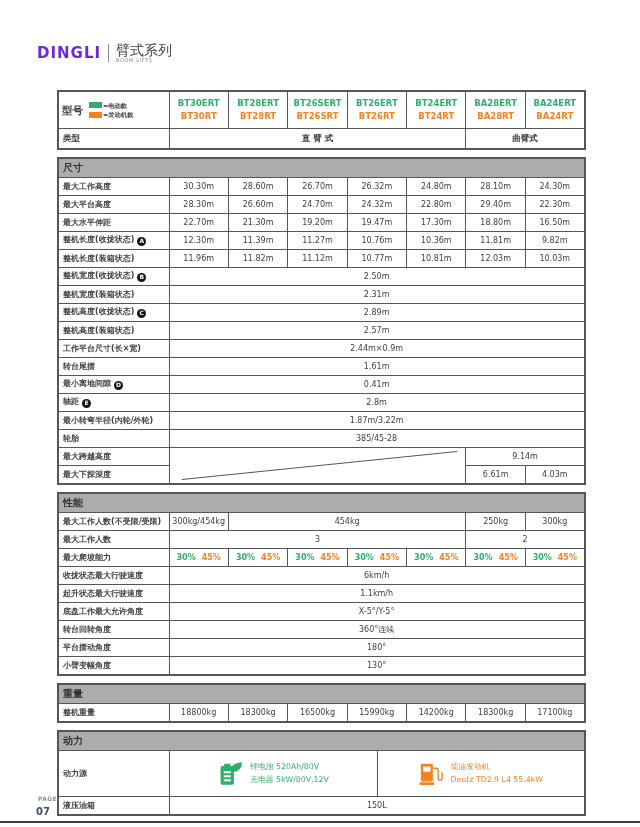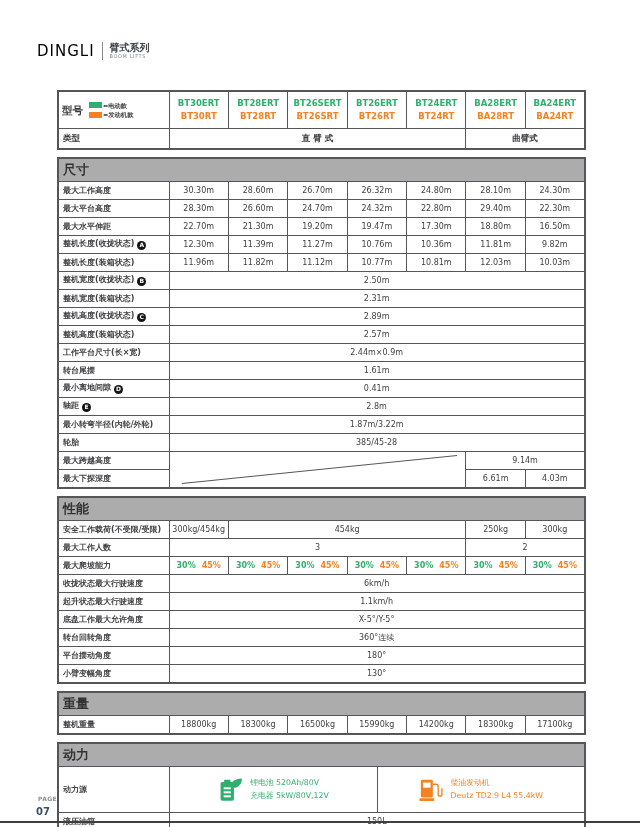"DINGLI" .brand-logo { color: #000000 -> #6d28d9; font-weight: normal -> bold }
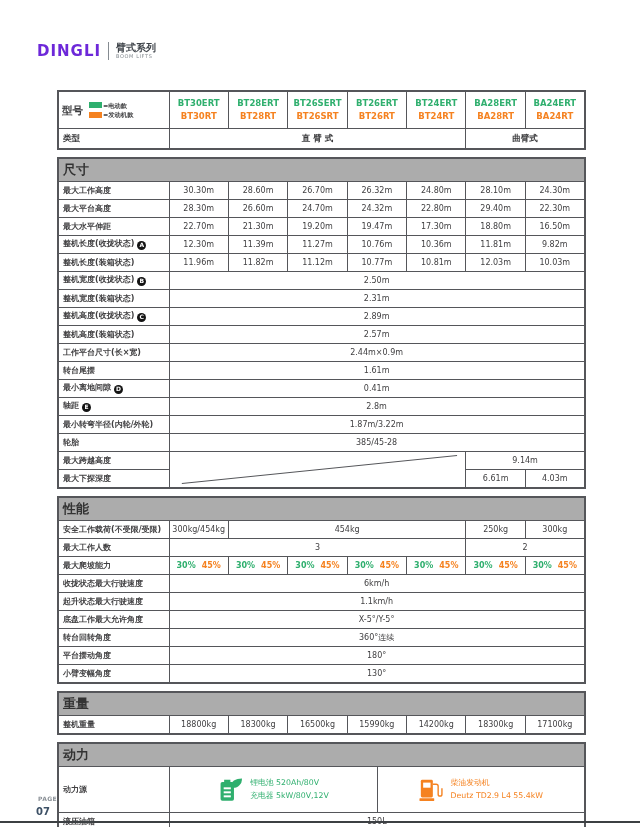"臂式系列" .series-cn { font-size: 10px -> 14px; font-weight: bold -> normal }
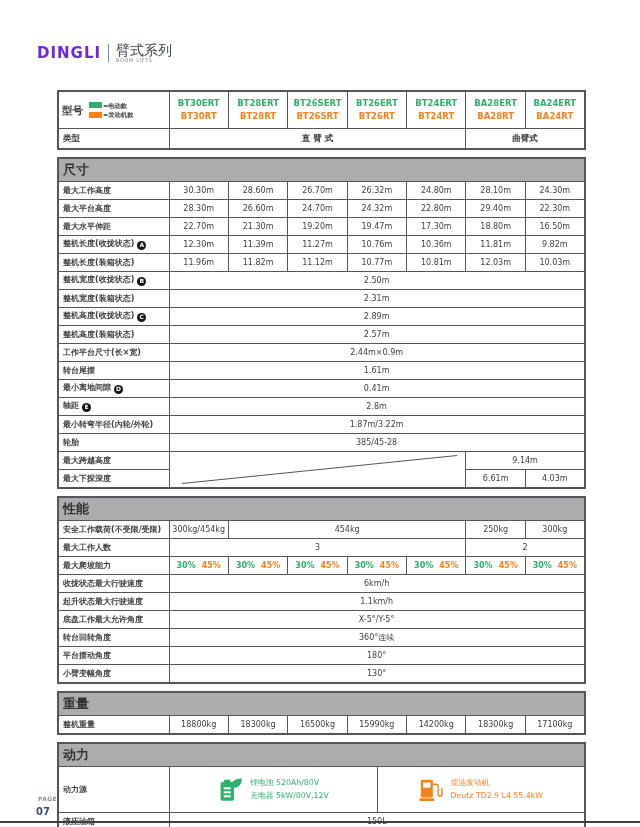"尺寸" th.bar { font-size: 13px -> 10px }
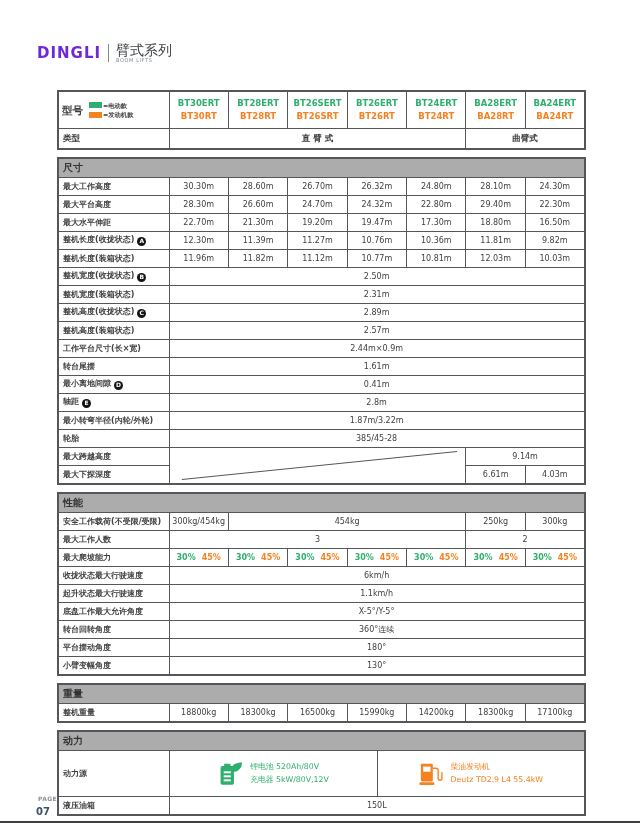"安全工作载荷(不受限/受限)" span { text: 安全工作载荷 -> 最大工作人数 }
